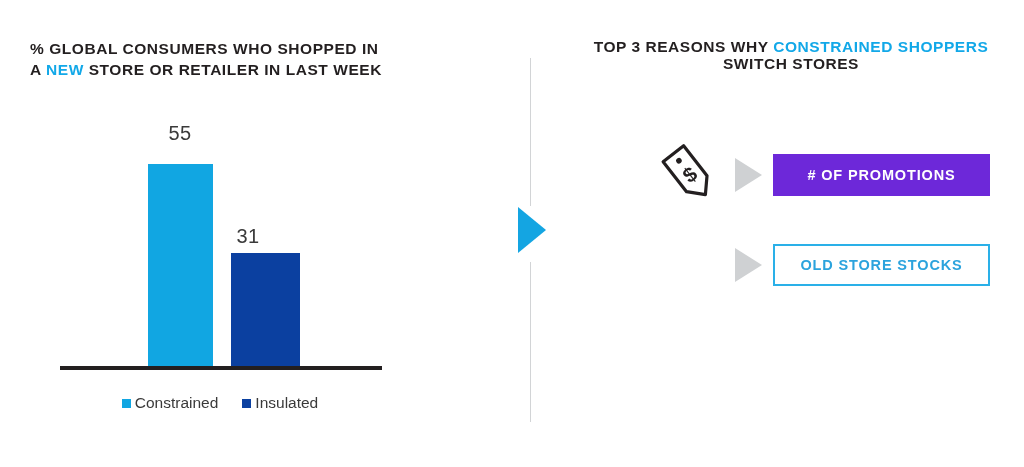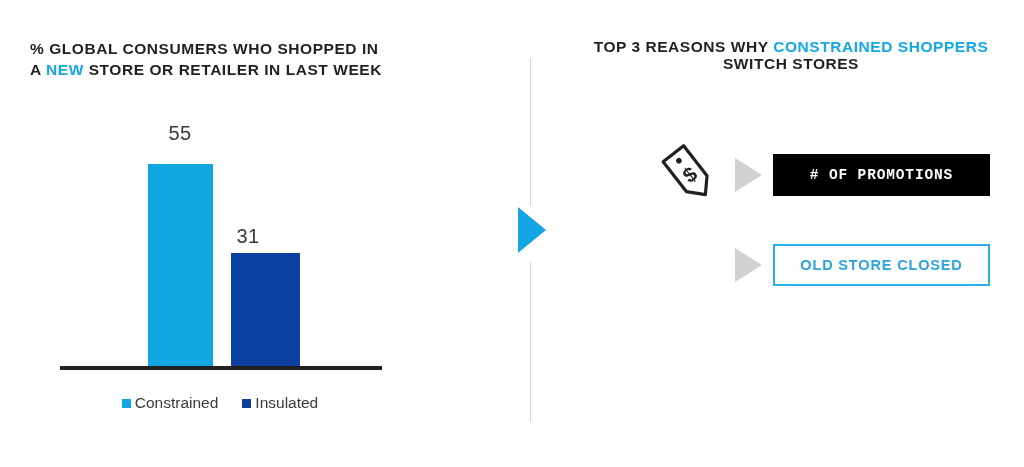"# OF PROMOTIONS" .reason-label.filled { background: #000000 -> #6d28d9; font-family: Liberation Mono, monospace -> none }
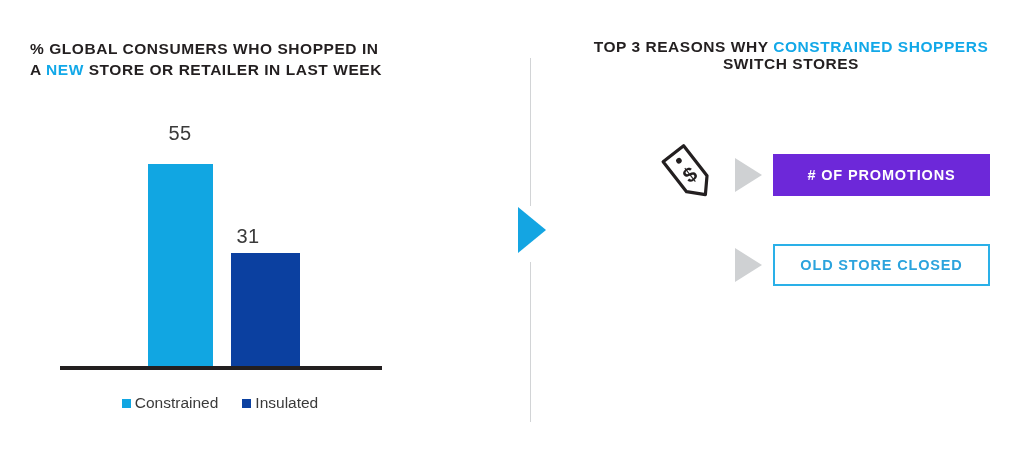"OLD STORE CLOSED" div.reason-label { text: CLOSED -> STOCKS }
